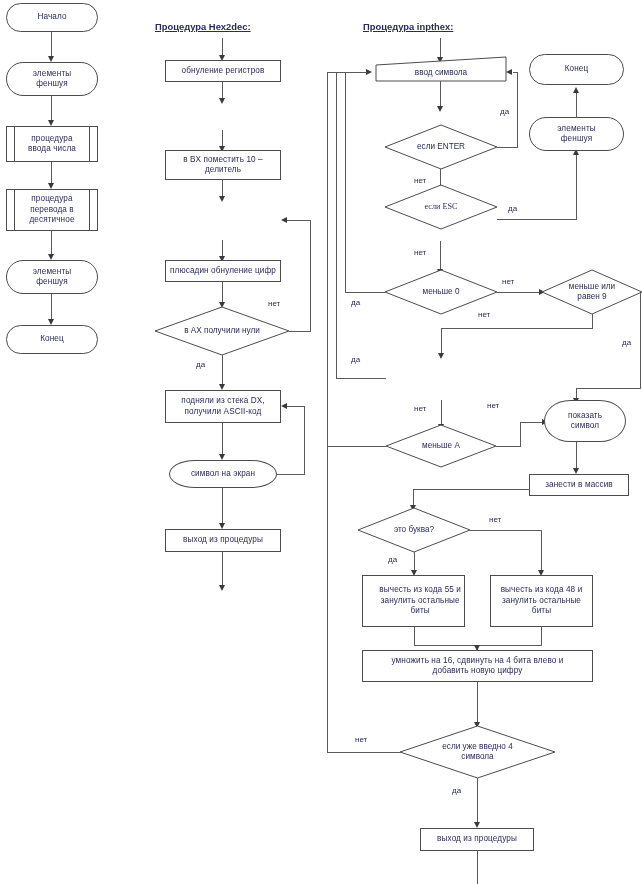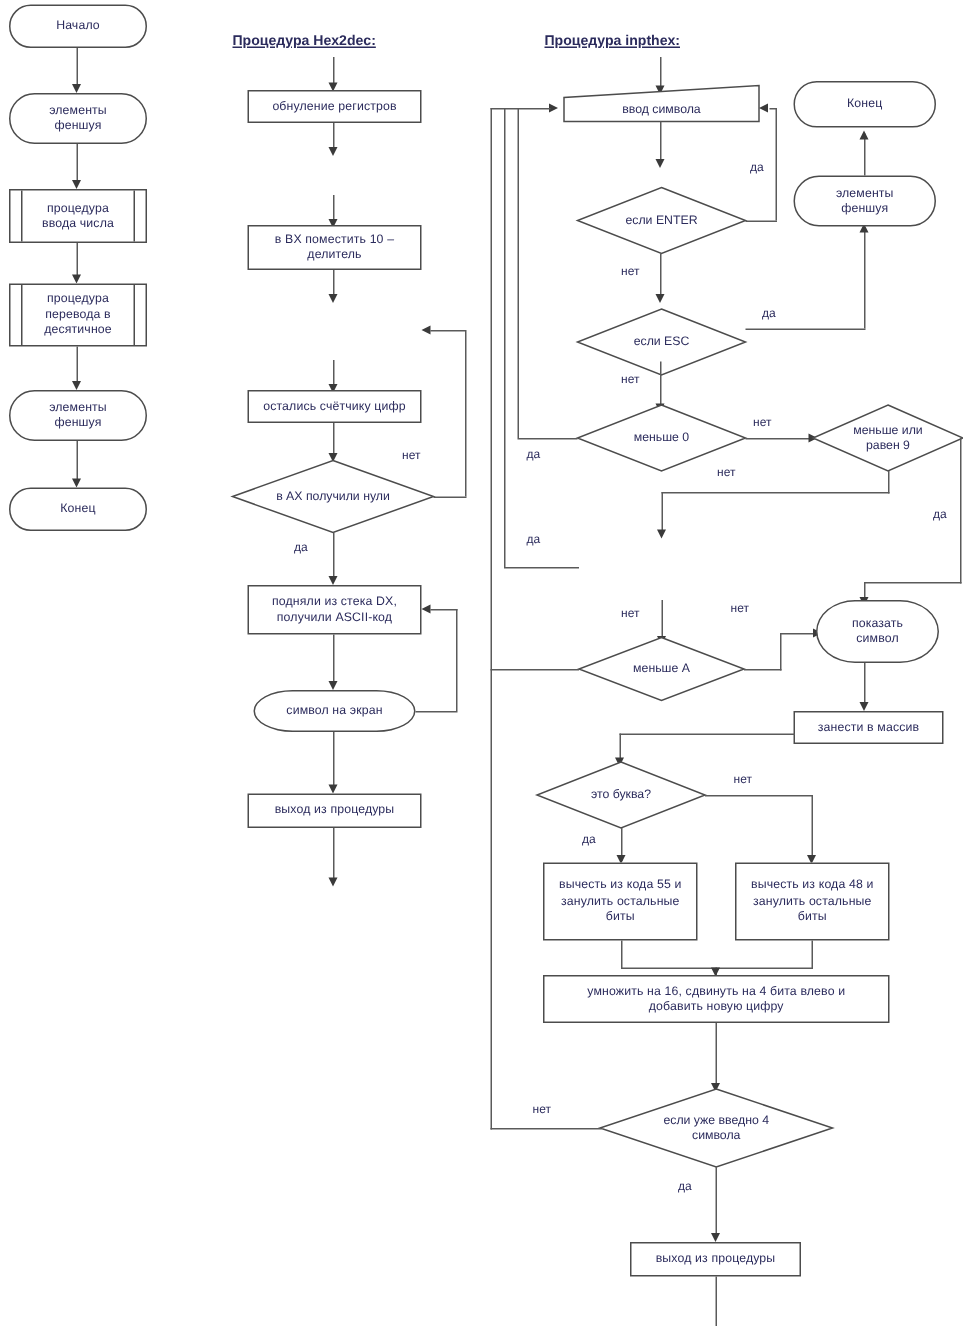"если ESC" div.dec { font-family: none -> Liberation Serif, serif; top: 206px -> 185px }
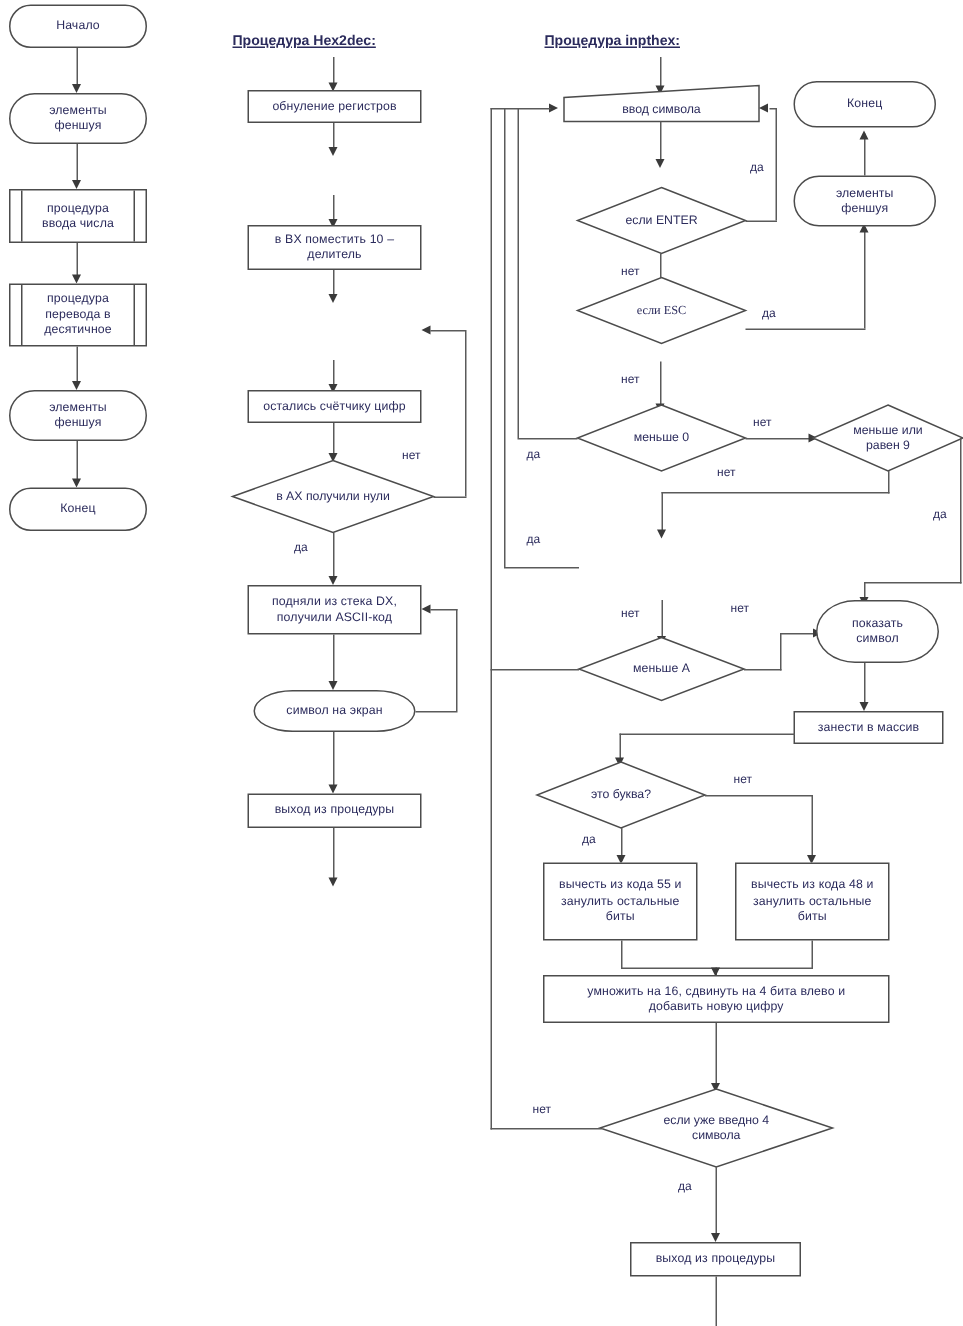"остались счётчику цифр" span.ml { text: остались счётчику -> плюсадин обнуление }
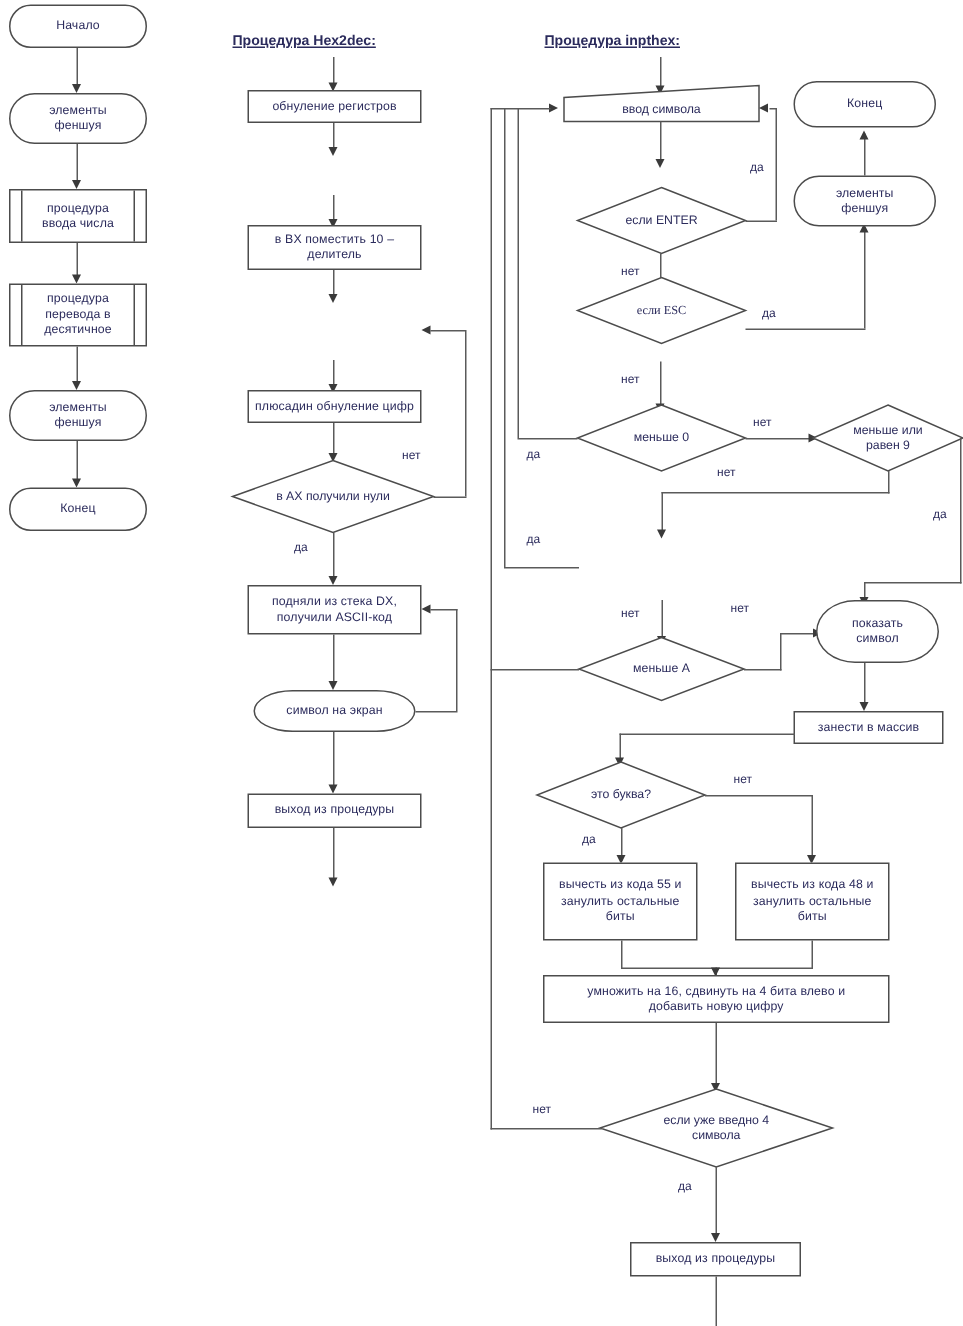"вычесть из кода 55 и" div.node { justify-content: none -> flex-end }
